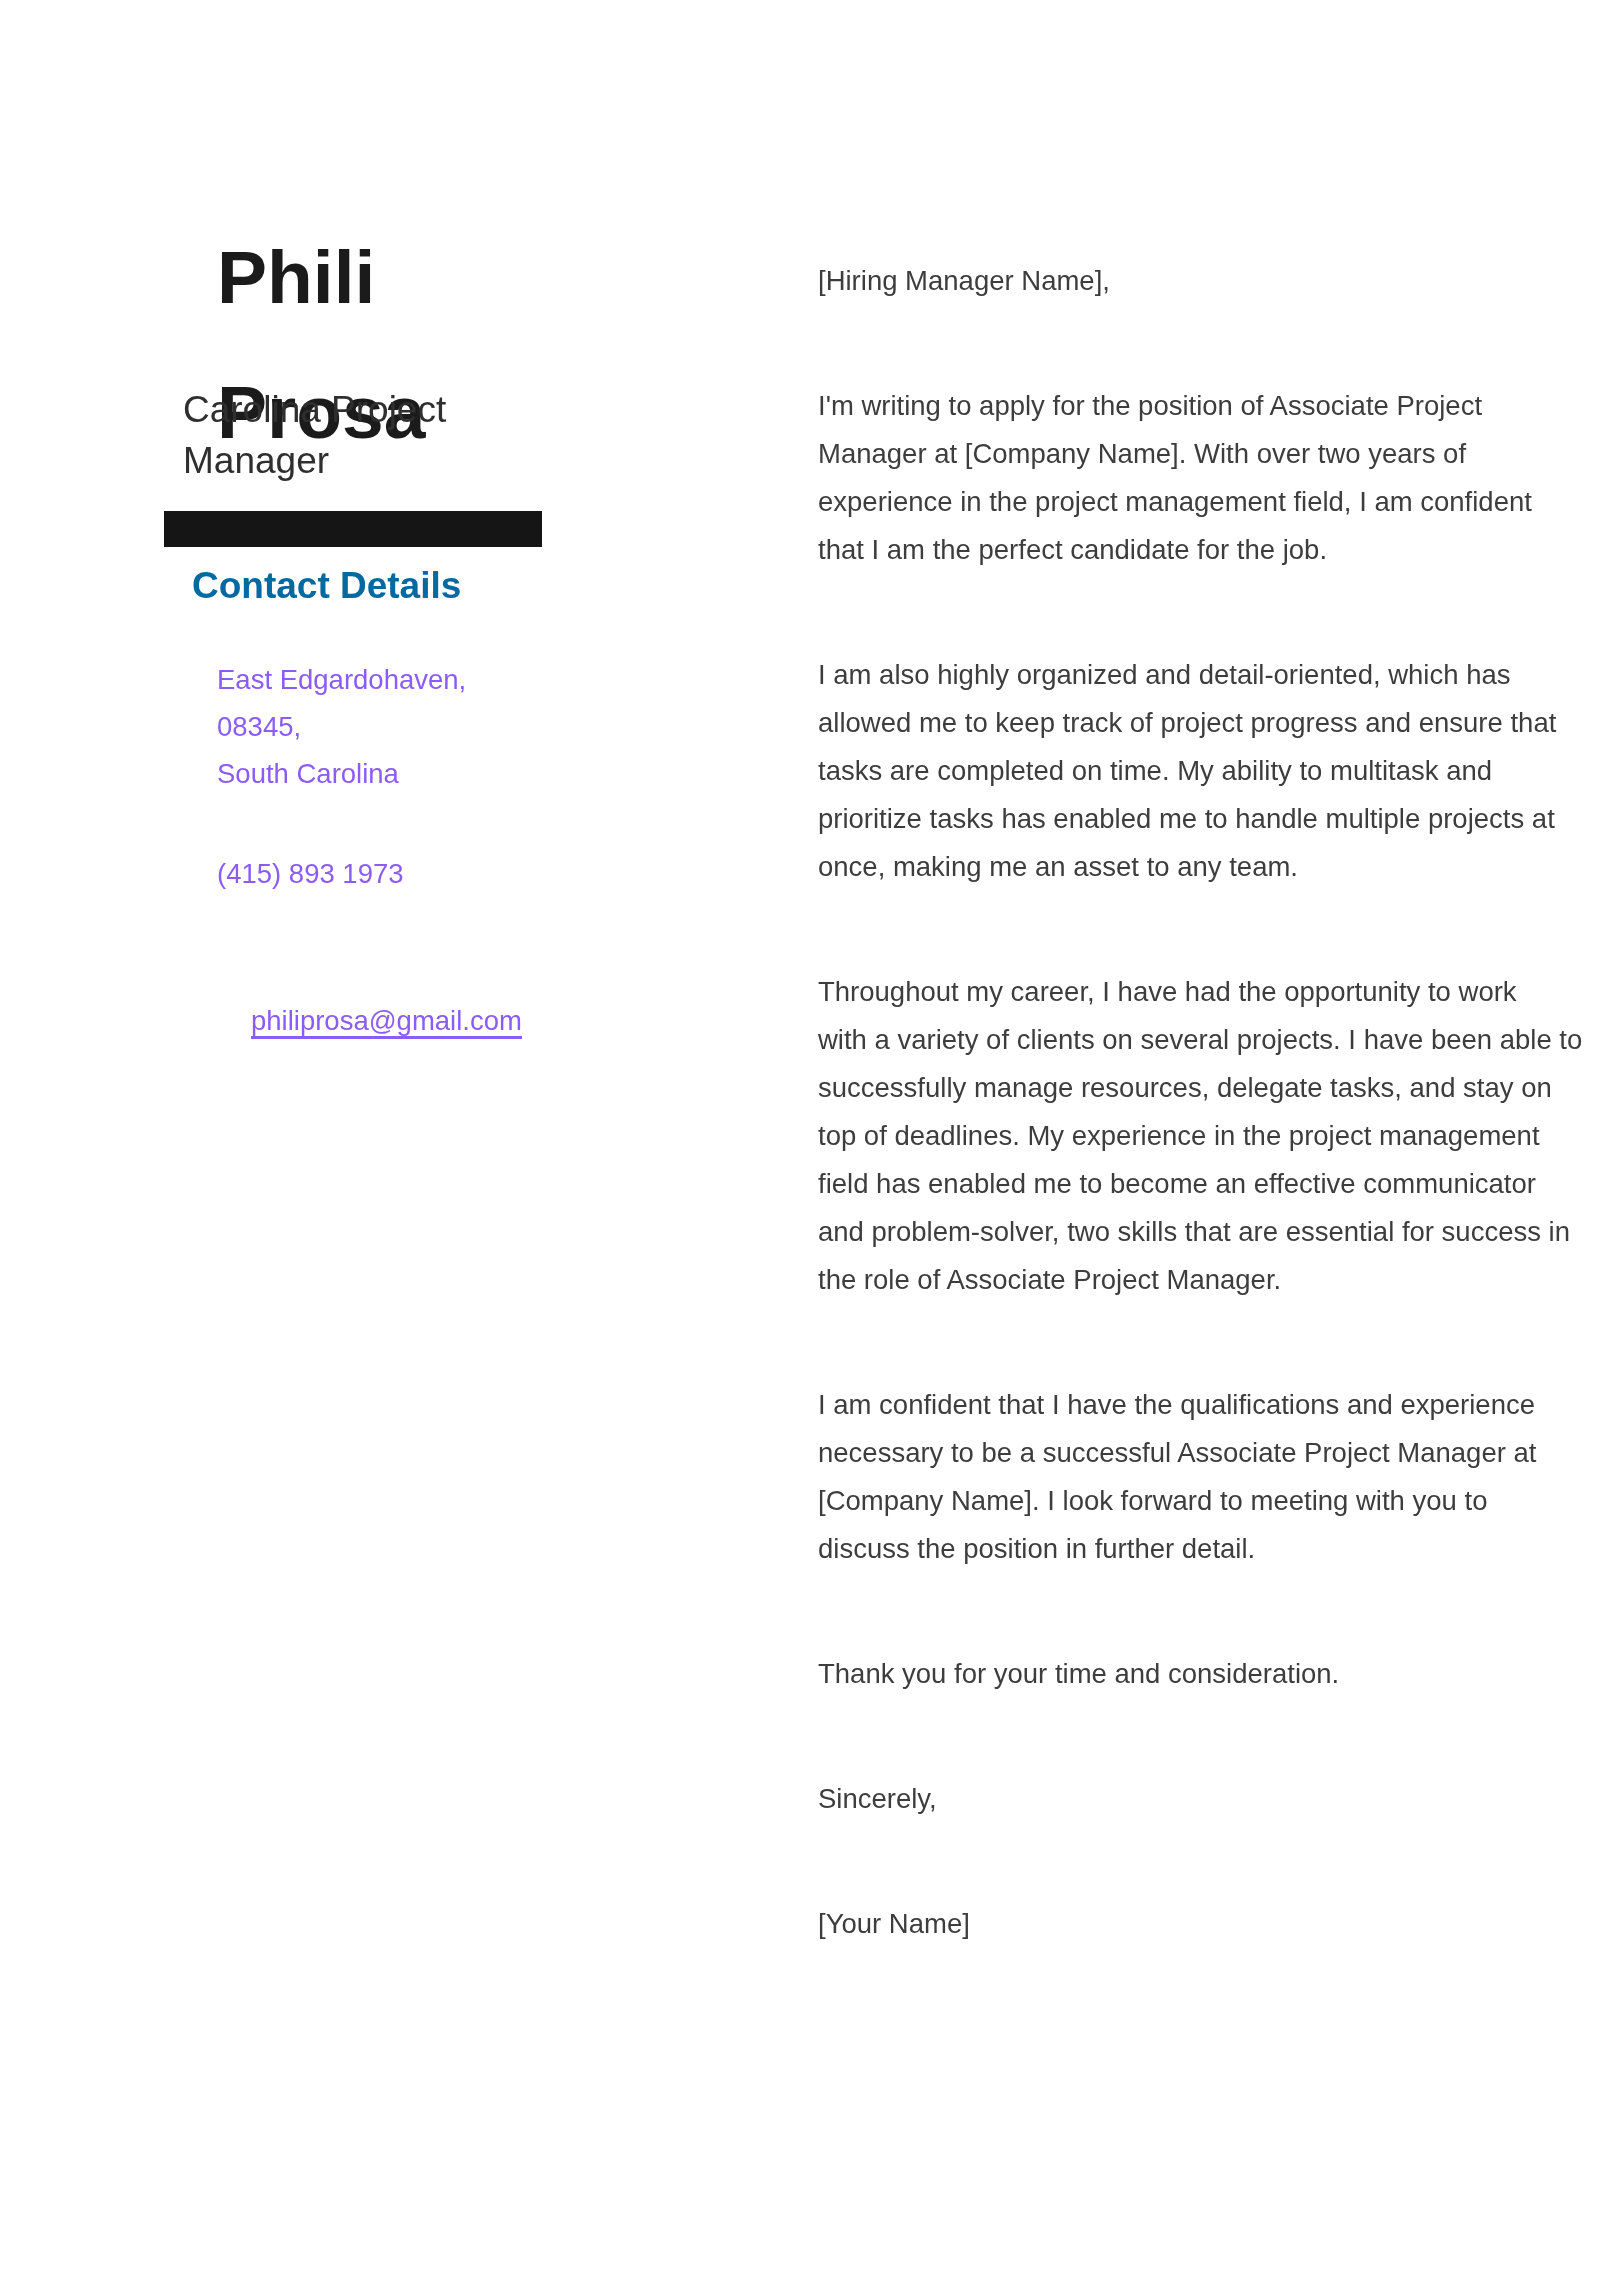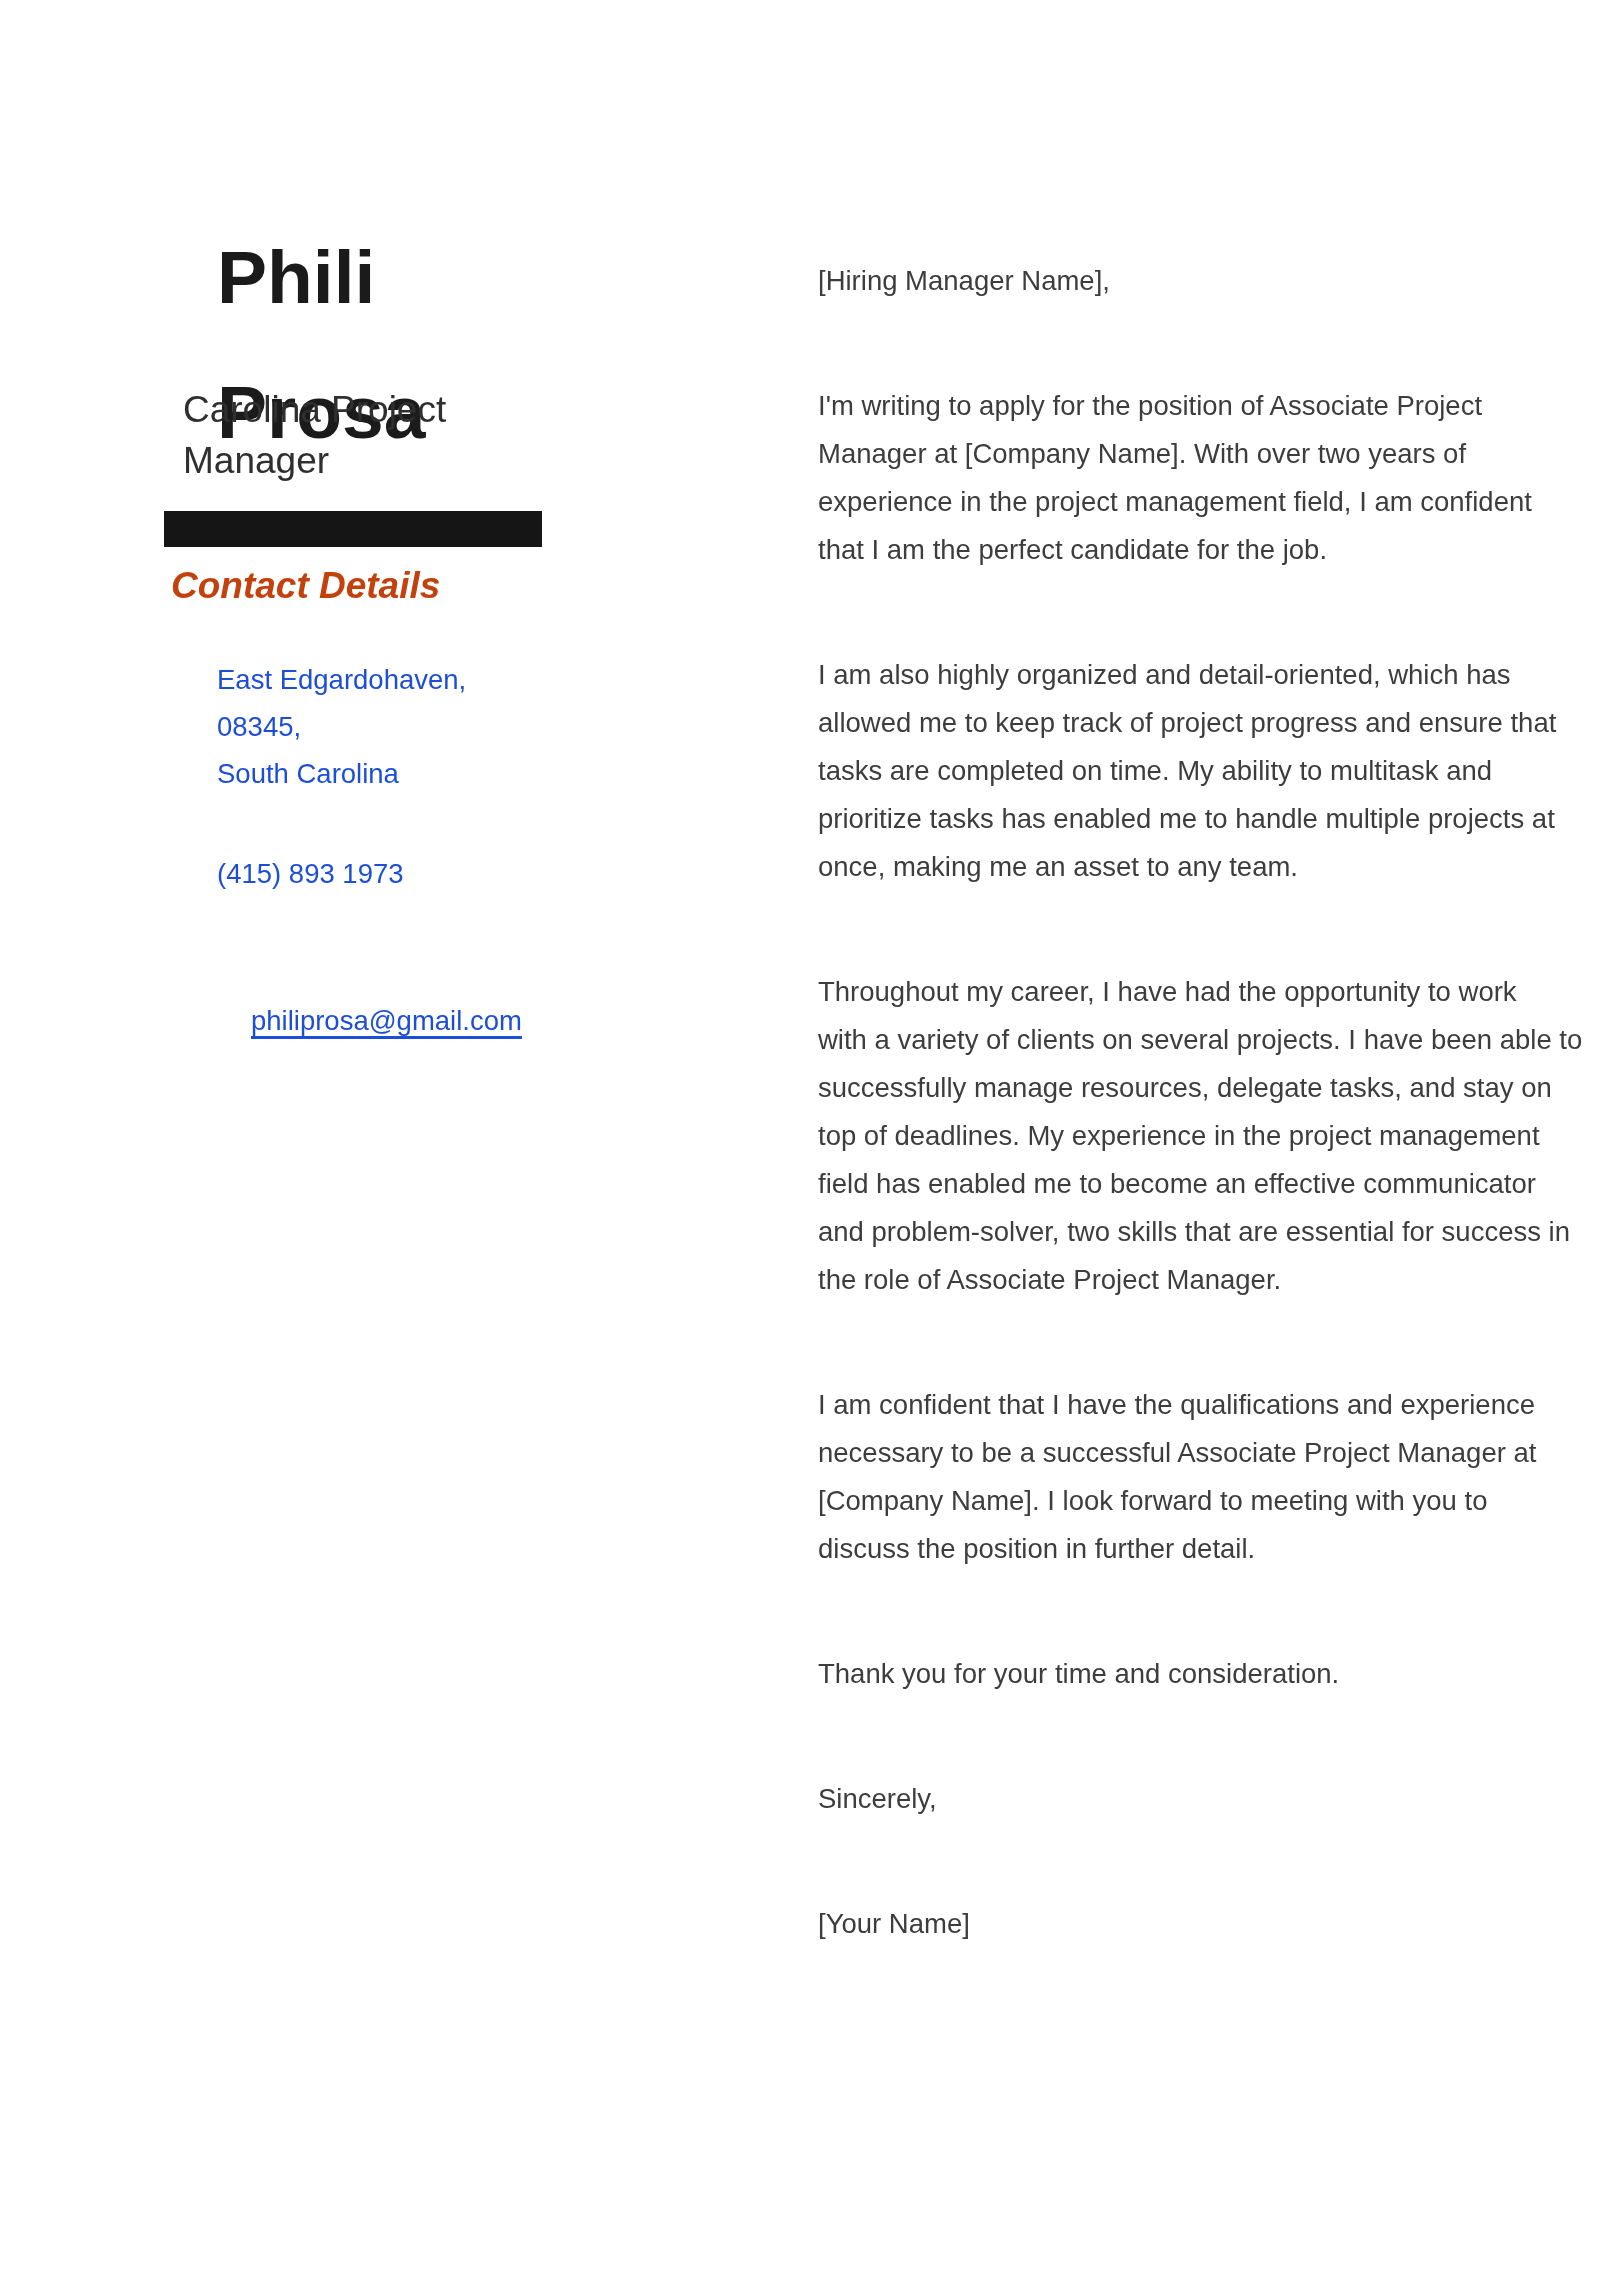"Contact Details" .contact-heading { color: #c2410c -> #0369a1; font-style: italic -> none; left: 71px -> 92px }
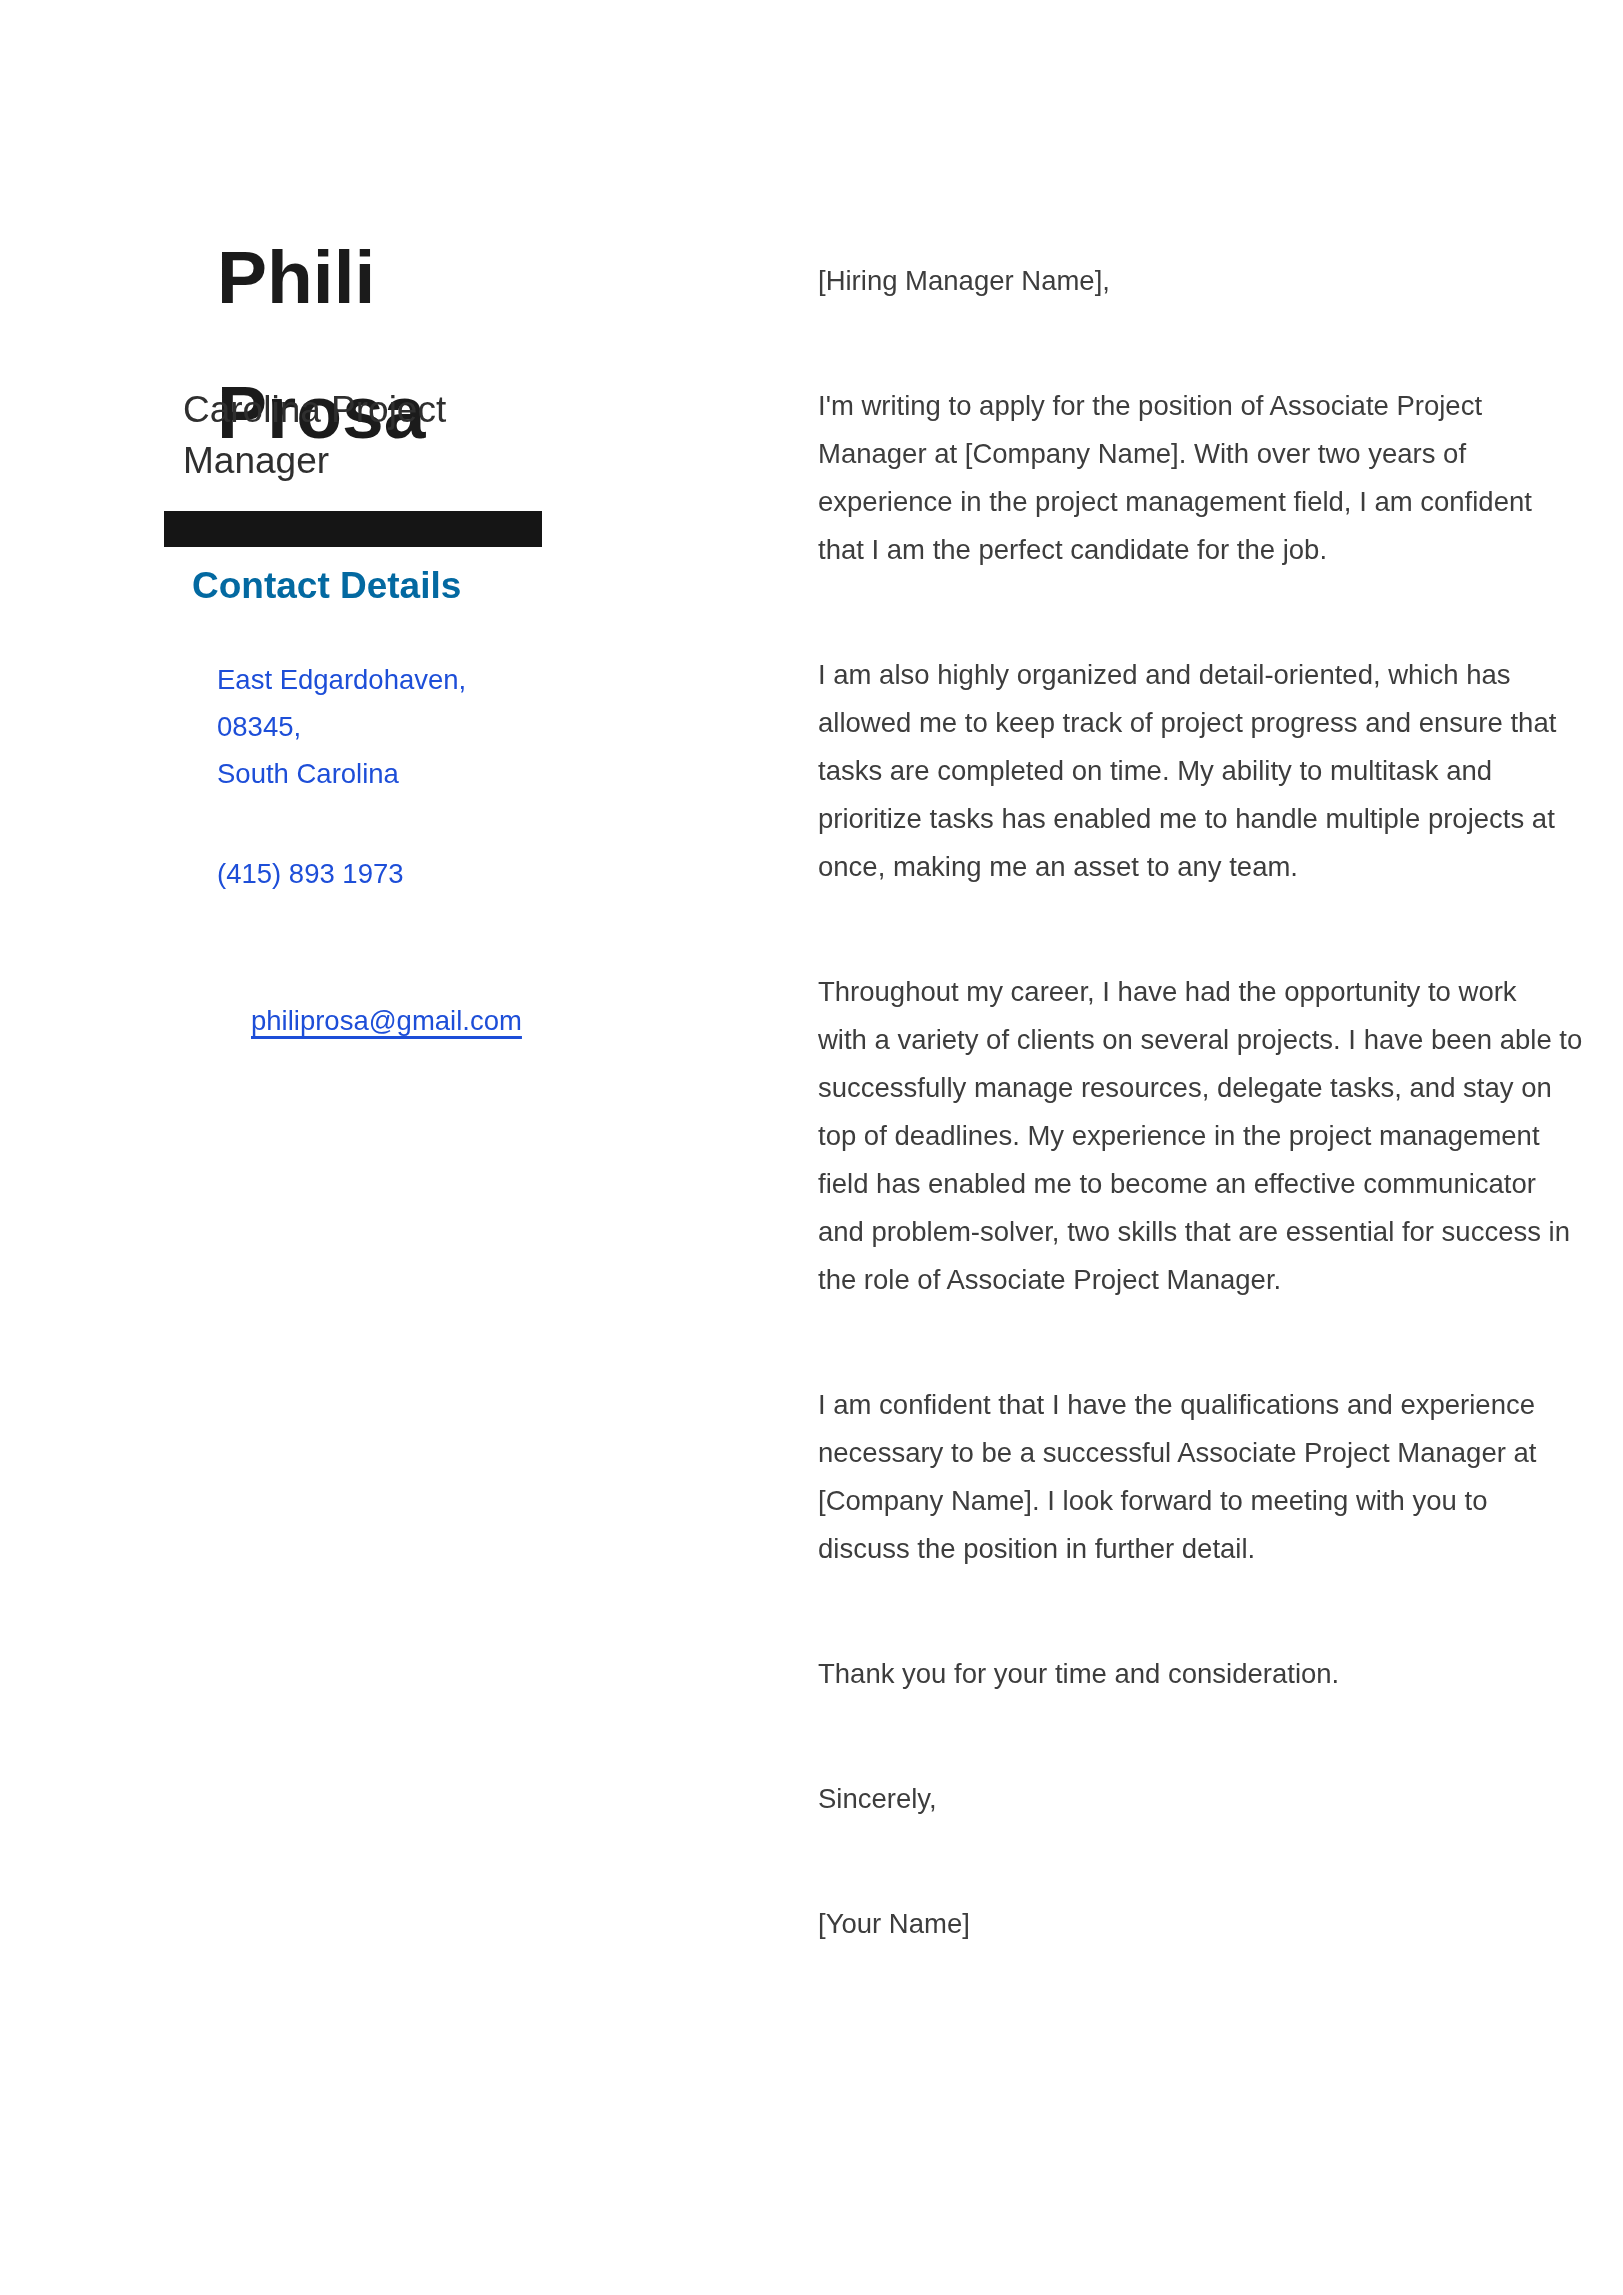"East Edgardohaven, 08345," .contact-list { color: #1d4ed8 -> #8b5cf6 }
